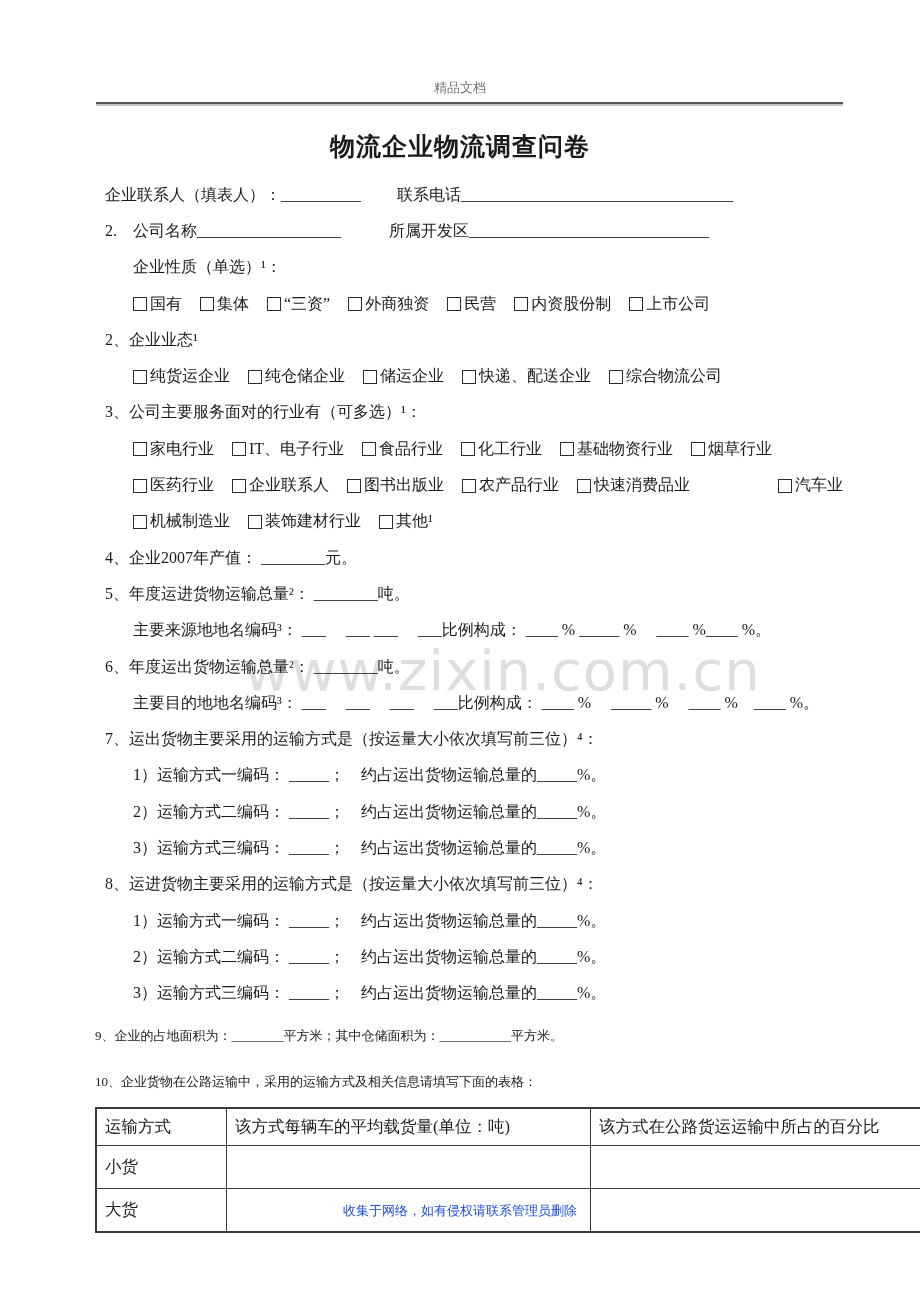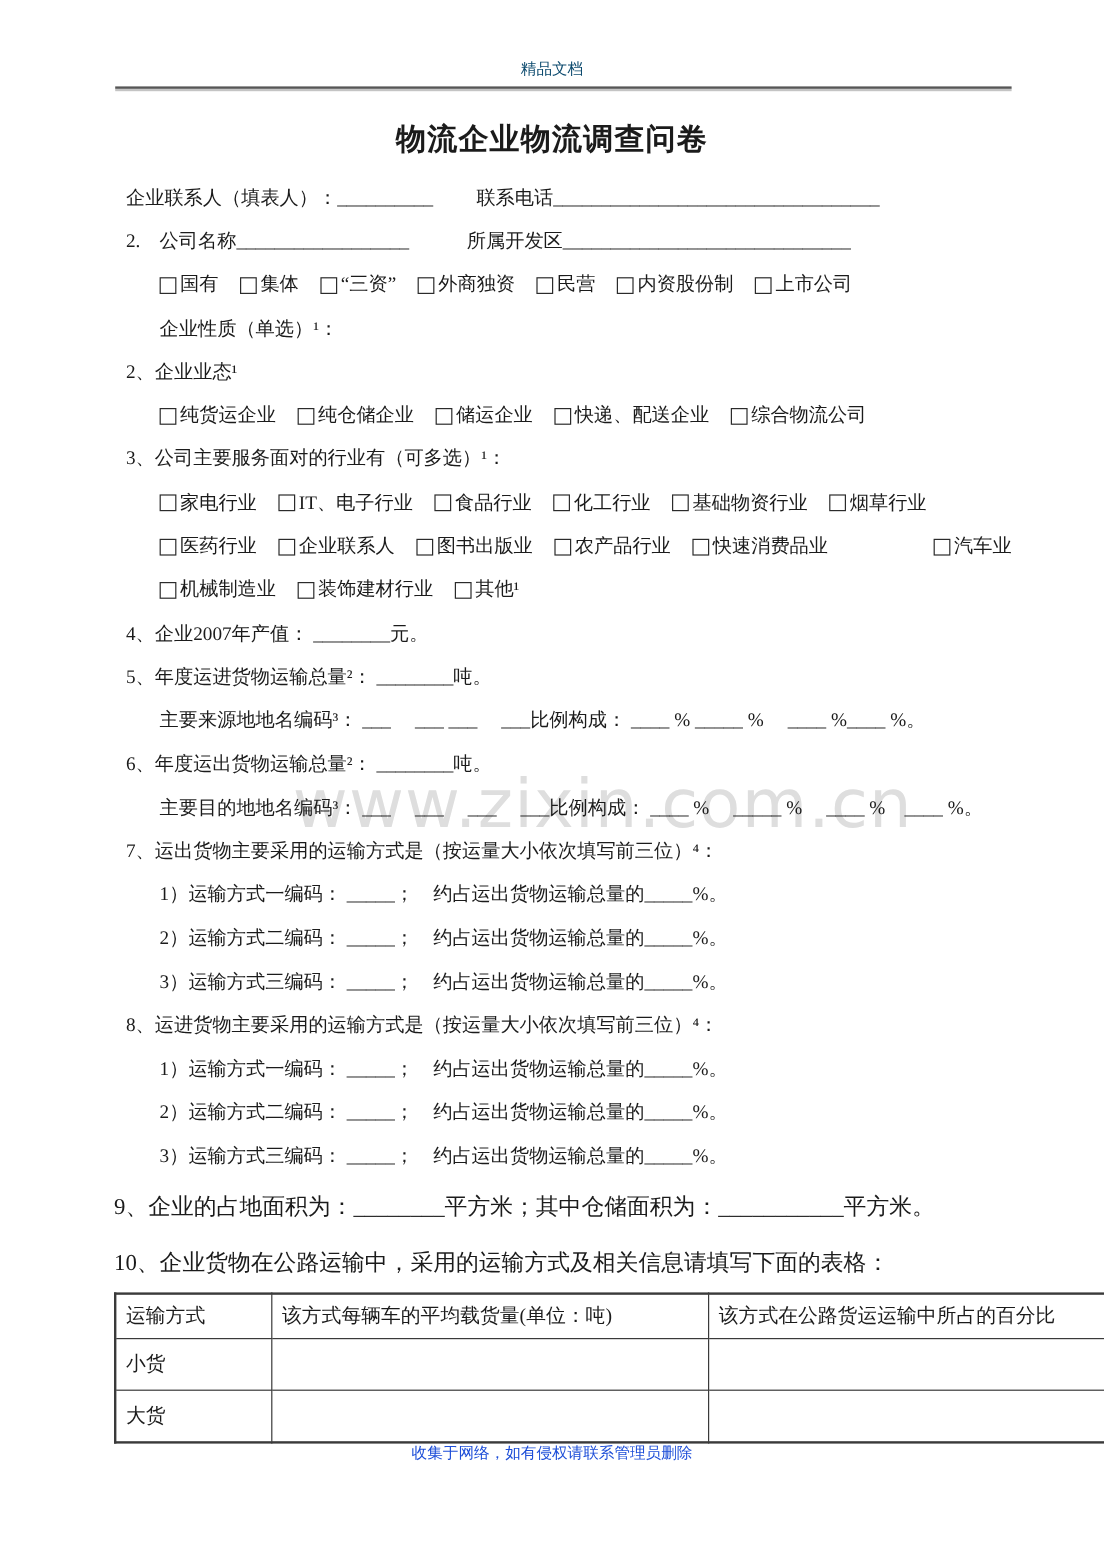"精品文档" .badge { color: #0c4a6e -> #737373; padding-top: 50px -> 80px }
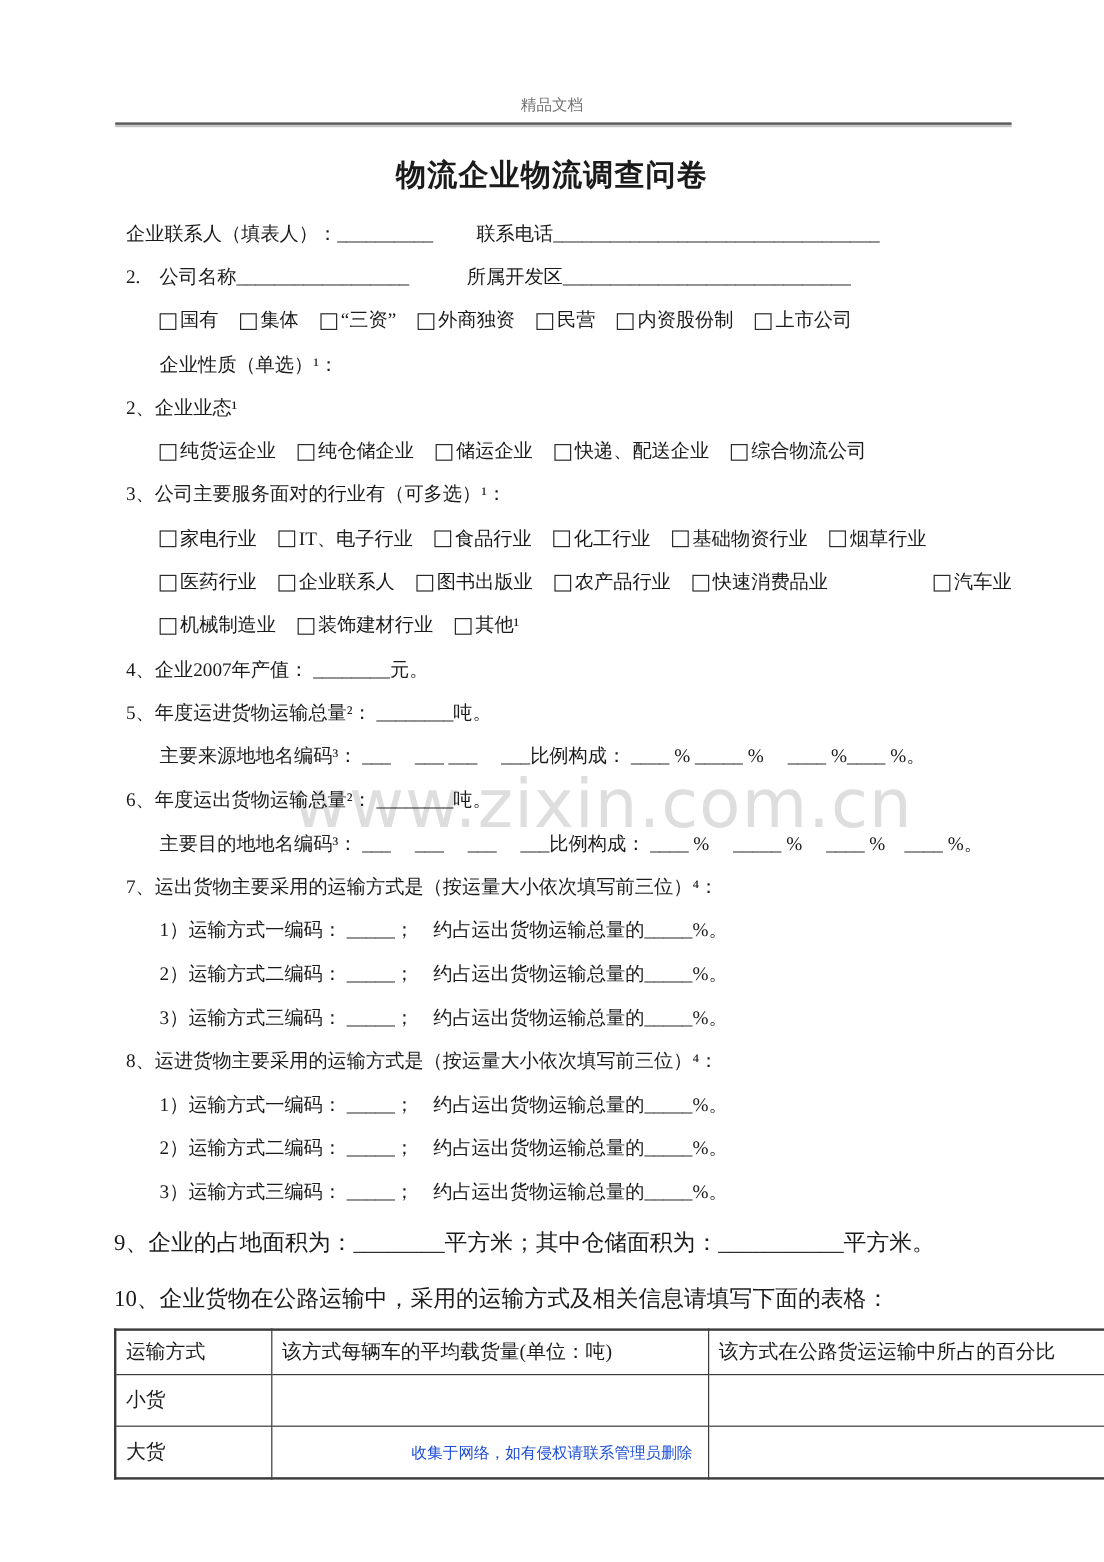"国有" div.line { order: before "企业性质（单选）¹：" -> after "企业性质（单选）¹：" }
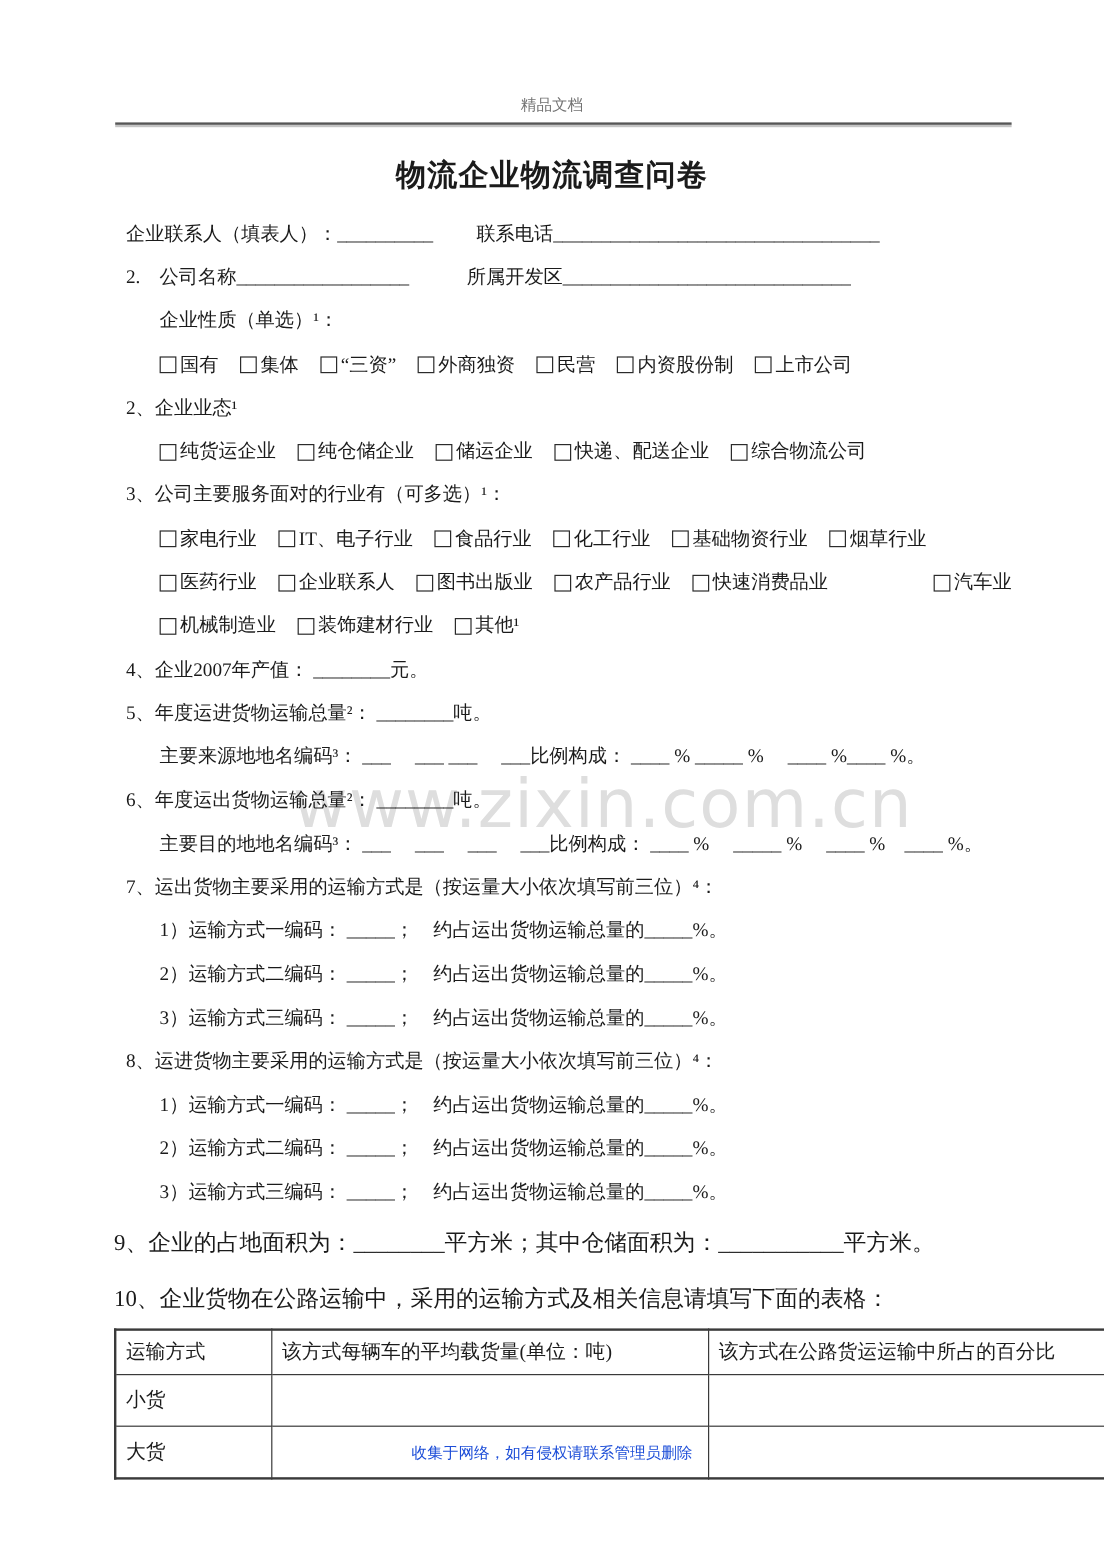"9、企业的占地面积为：________平方米；其中仓储面积为：_________" .big { font-size: 19px -> 13px }
